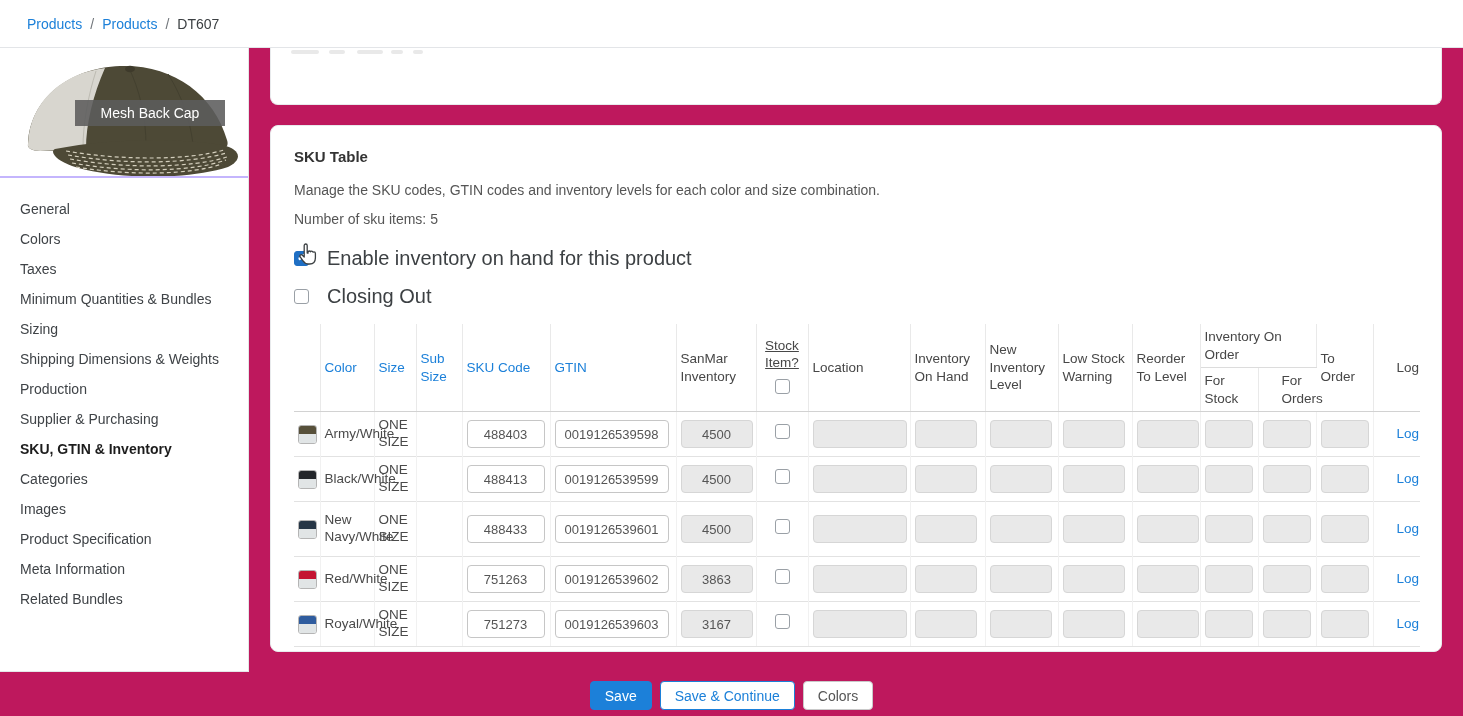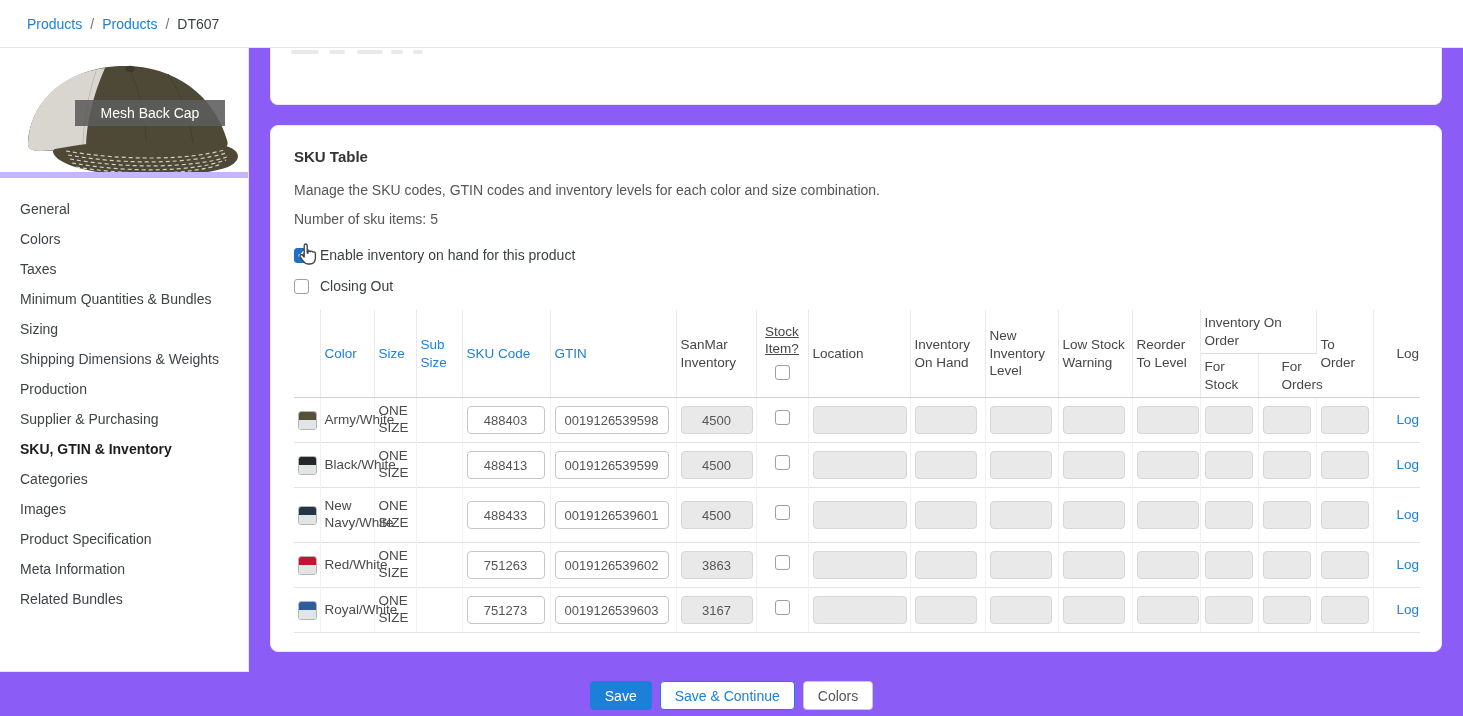"Products" #screen { background: #8b5cf6 -> #be185d }
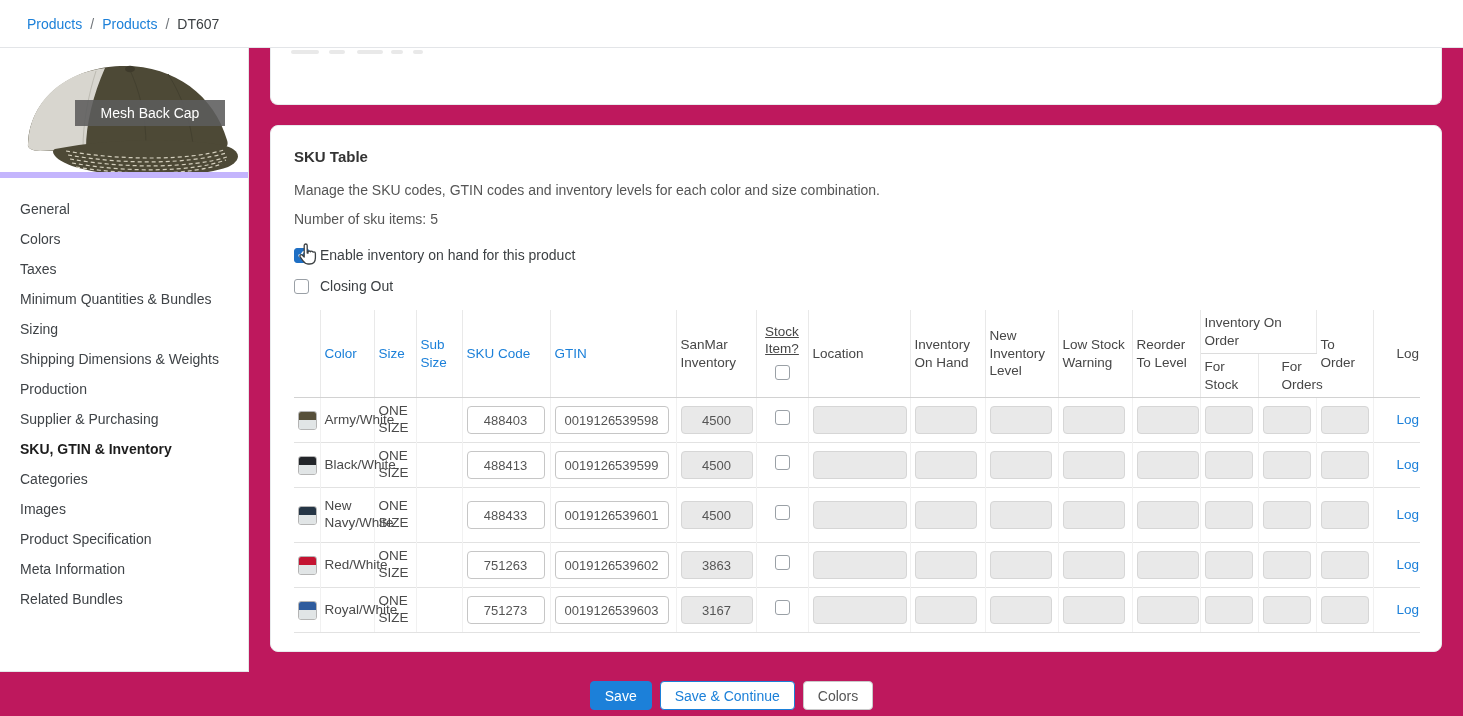"Mesh Back Cap" .prod-img { border-bottom: 6px solid #c4b5fd -> 2px solid #c4b5fd }
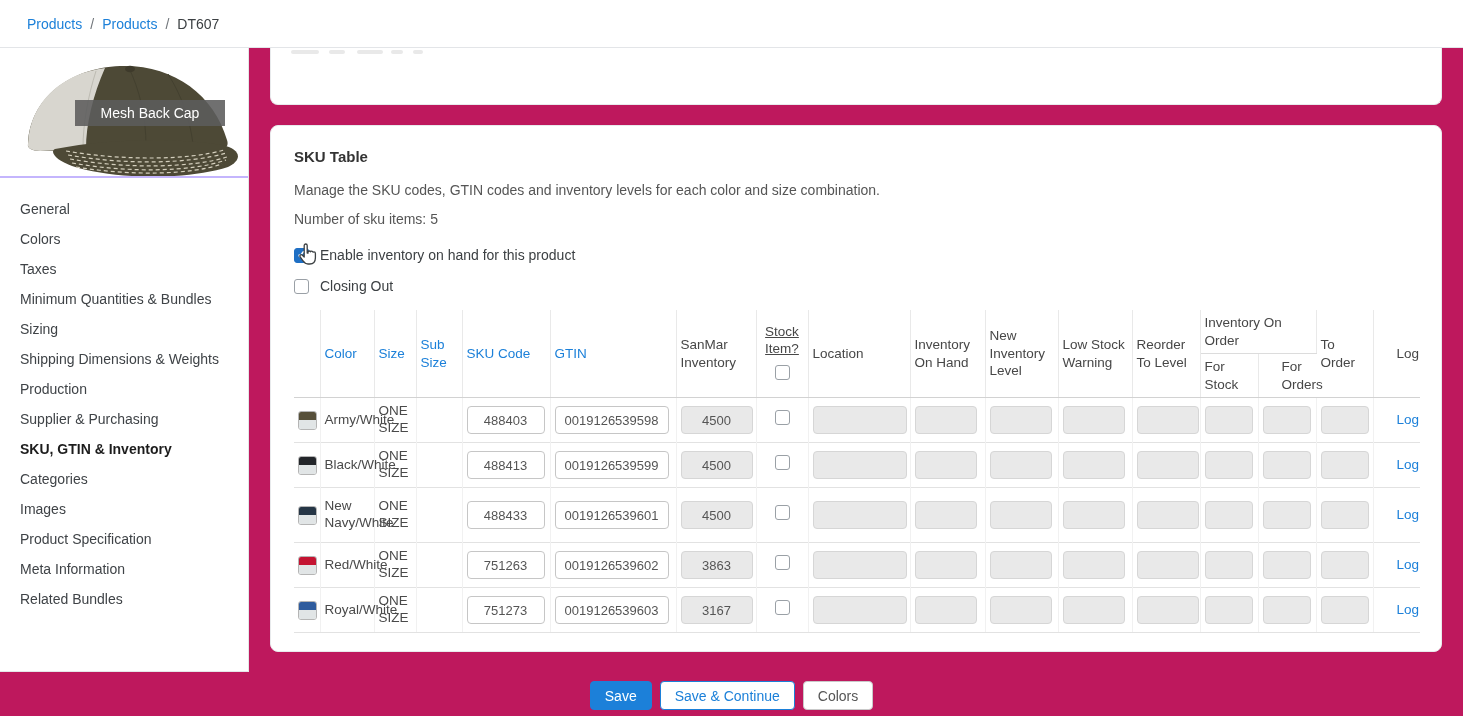"Enable inventory on hand for" .check-row { font-size: 14px -> 20px; gap: 11px -> 18px }
